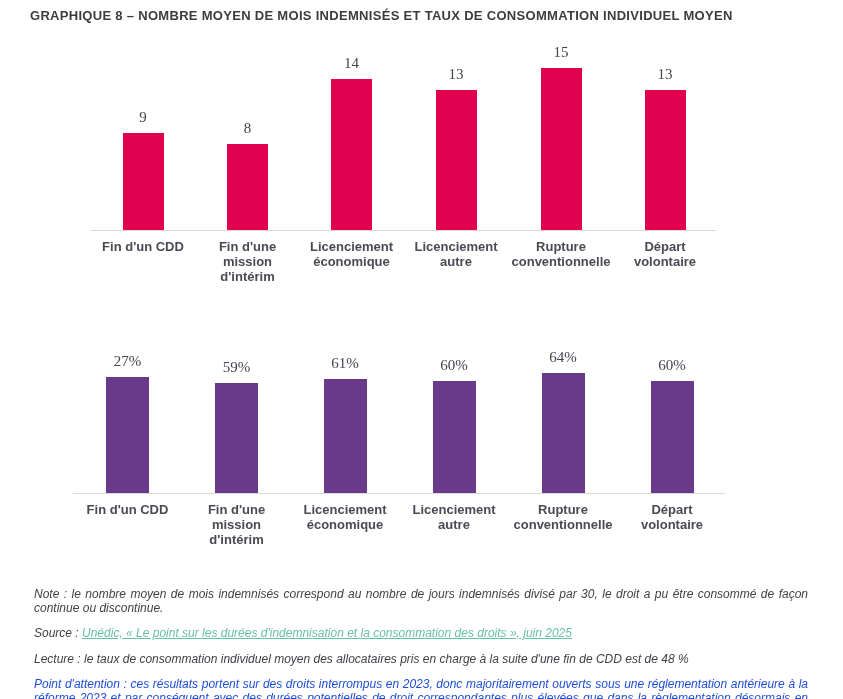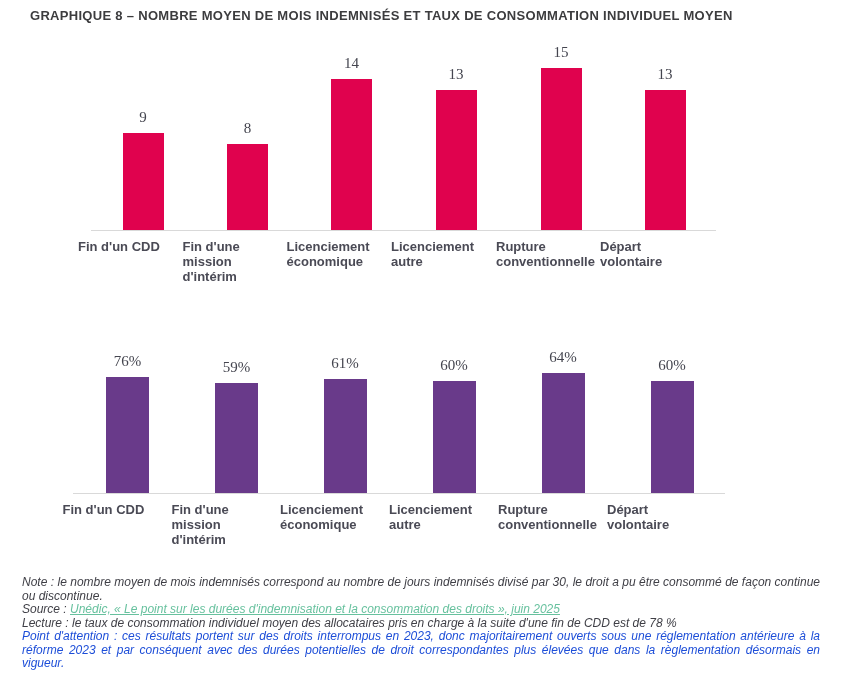"Fin d'un CDD" .cat { text-align: left -> center }
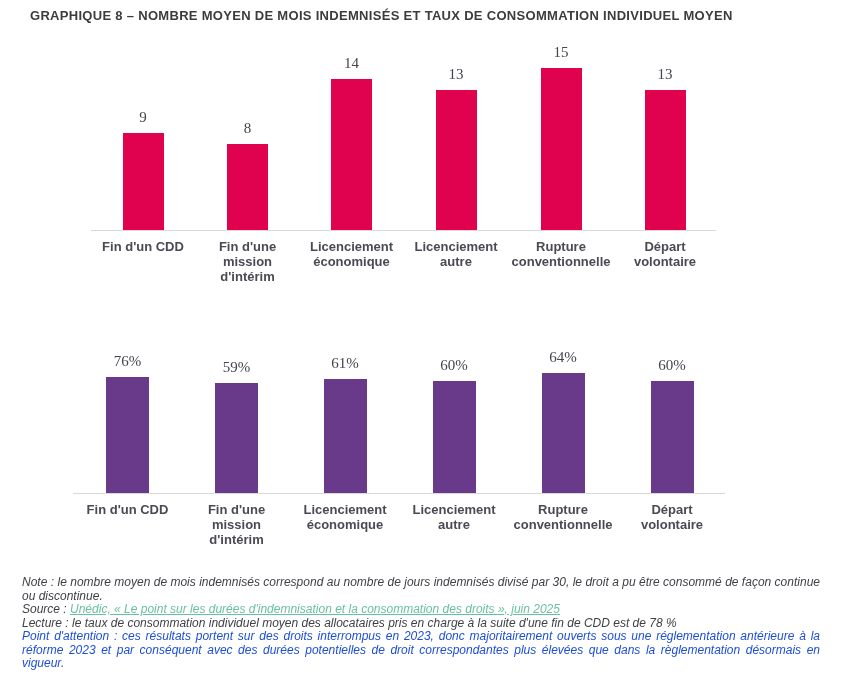"76%" div.val { text: 76% -> 27% }
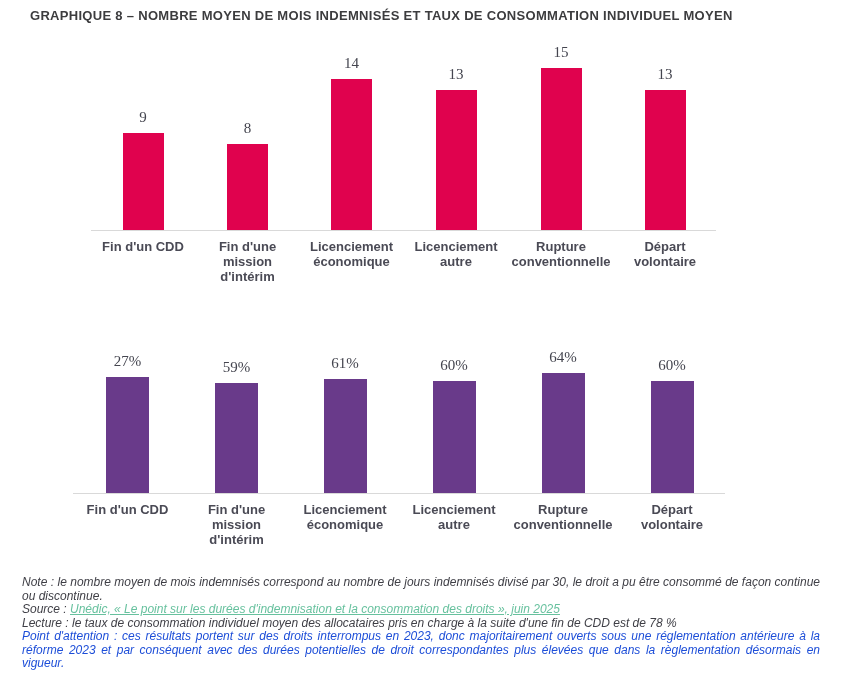"Note : le nombre moyen" .notes p { margin: 0 -> 12px }
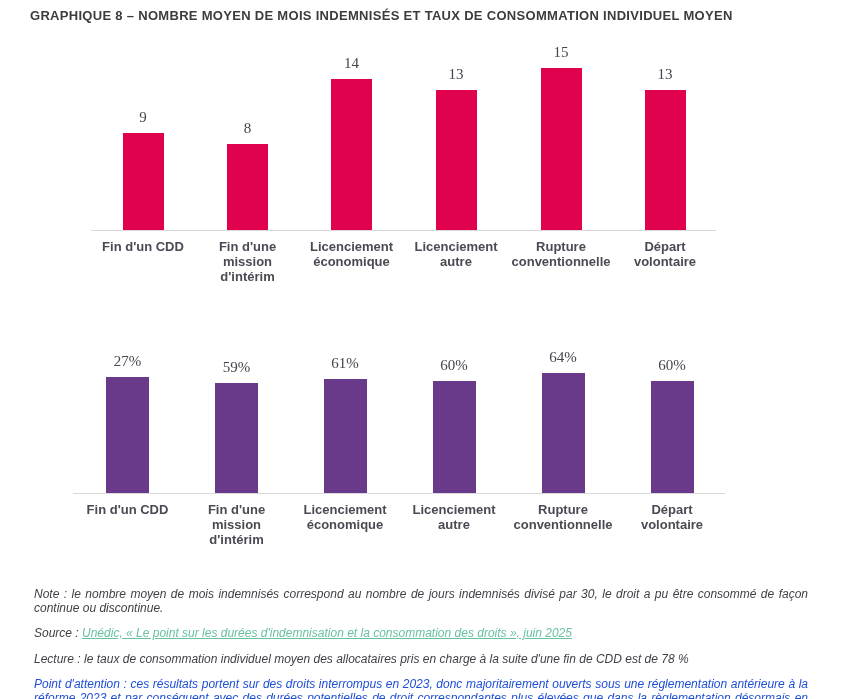"Lecture : le taux de" p { text: 78 -> 48 }
